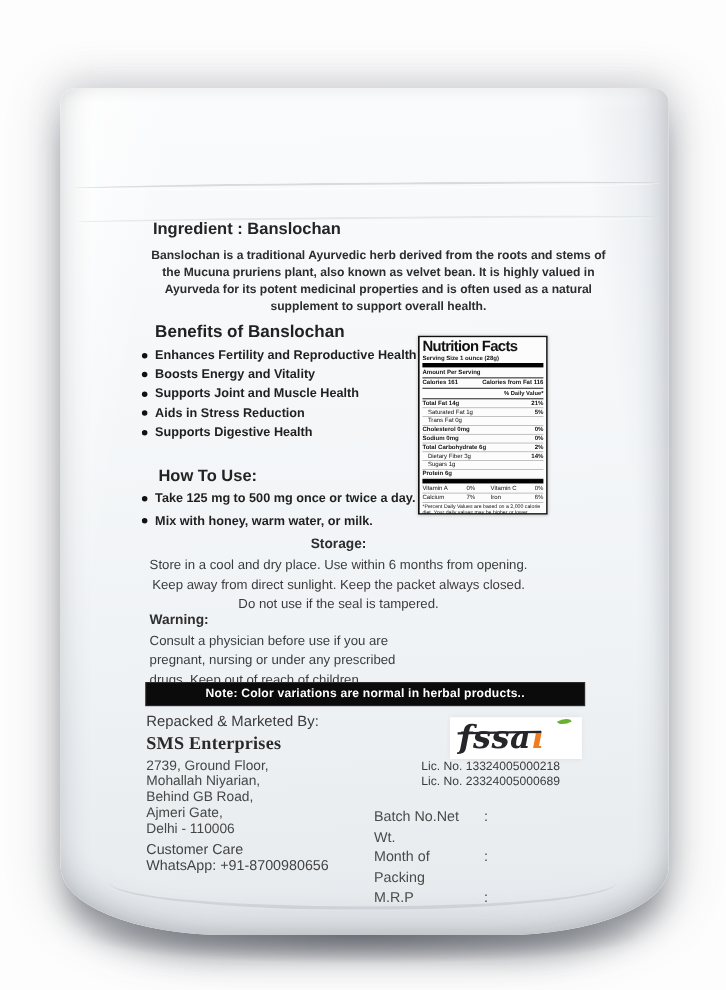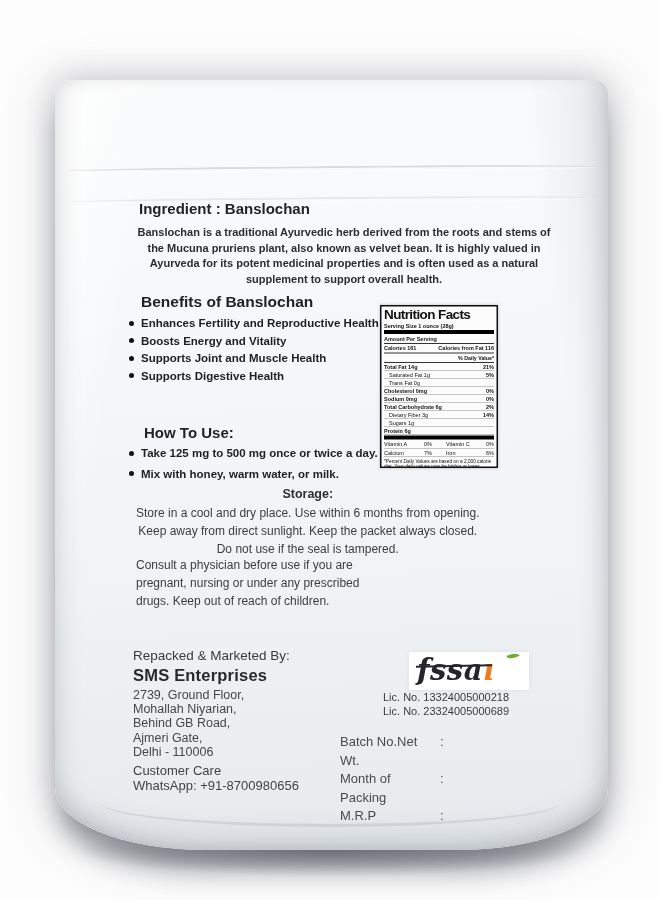"Aids in Stress Reduction" li { html: none -> <li> <span></span> <span>Aids in Stress Reduction</span> </li> }
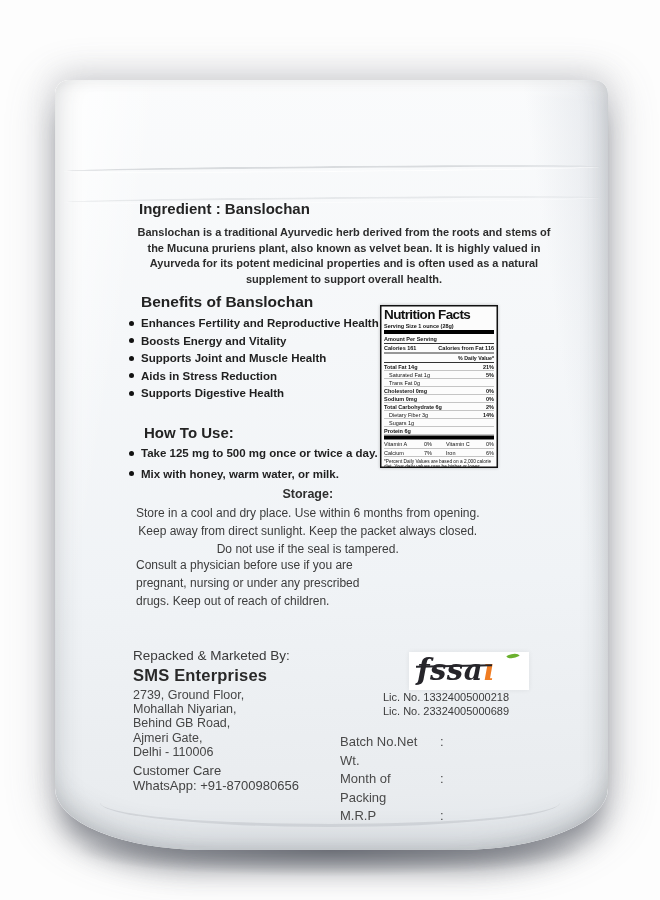"Warning:" div.sec-head { html: none -> <div>Warning:</div> }
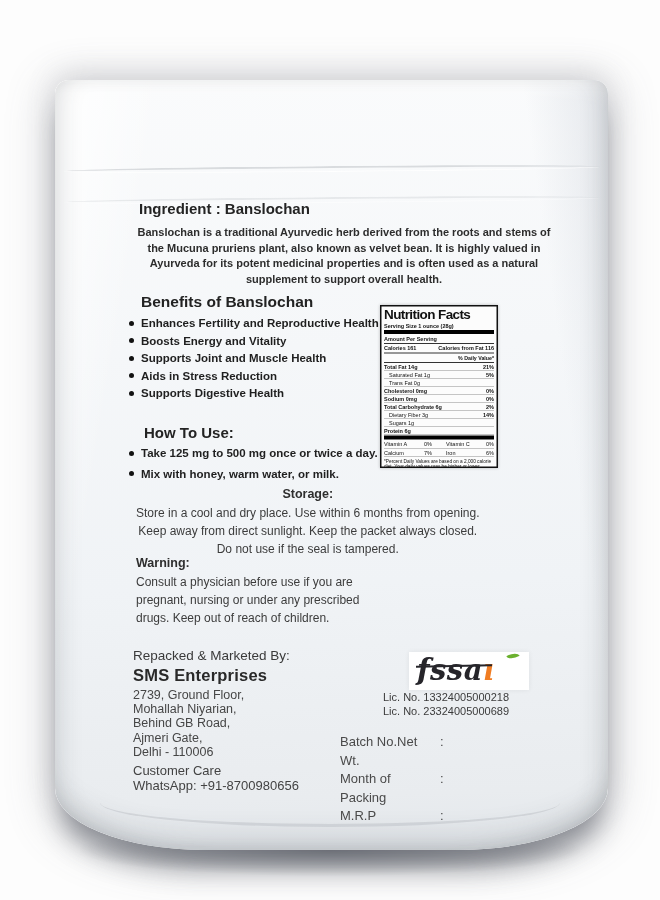"Note: Color variations are normal" div.blk { html: none -> <div>Note: Color variations are normal in herbal products..</div> }
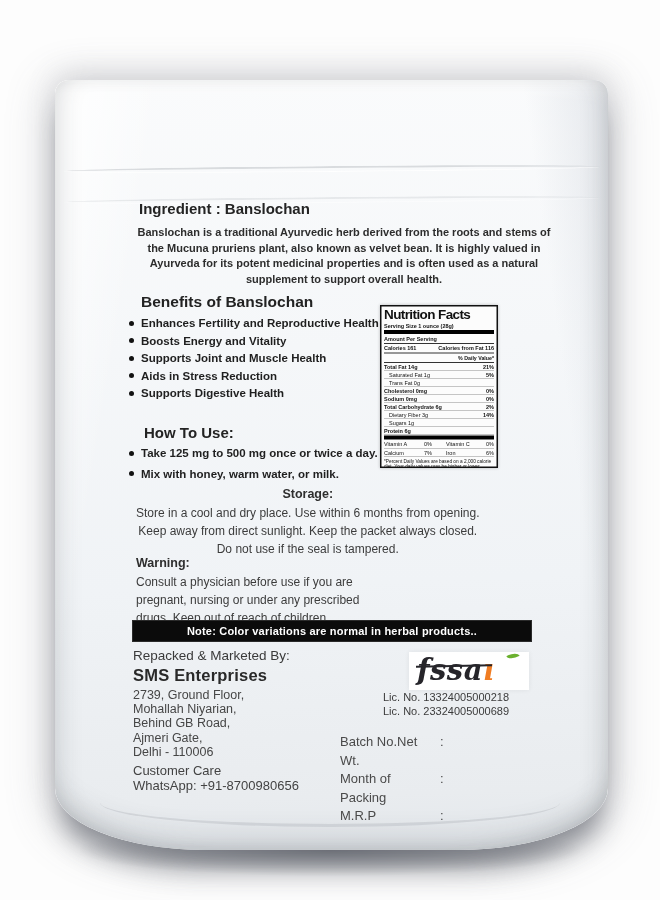"SMS Enterprises" .mk-name { font-family: none -> Liberation Serif, serif }
